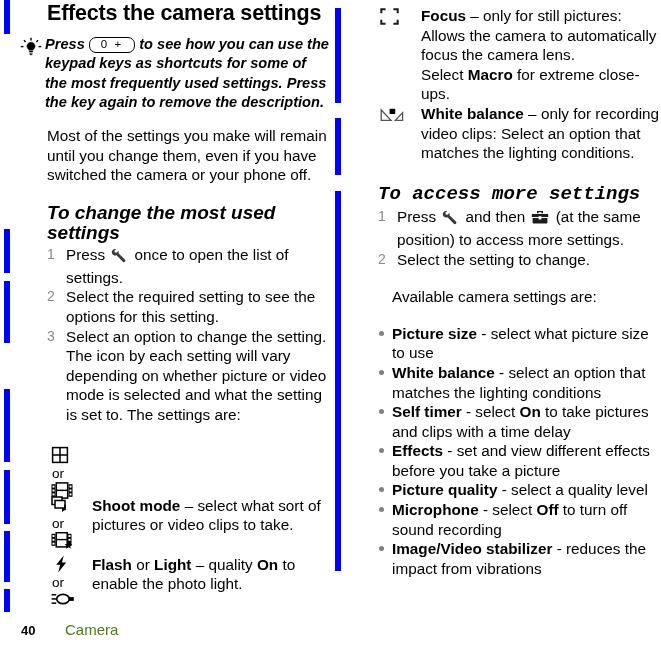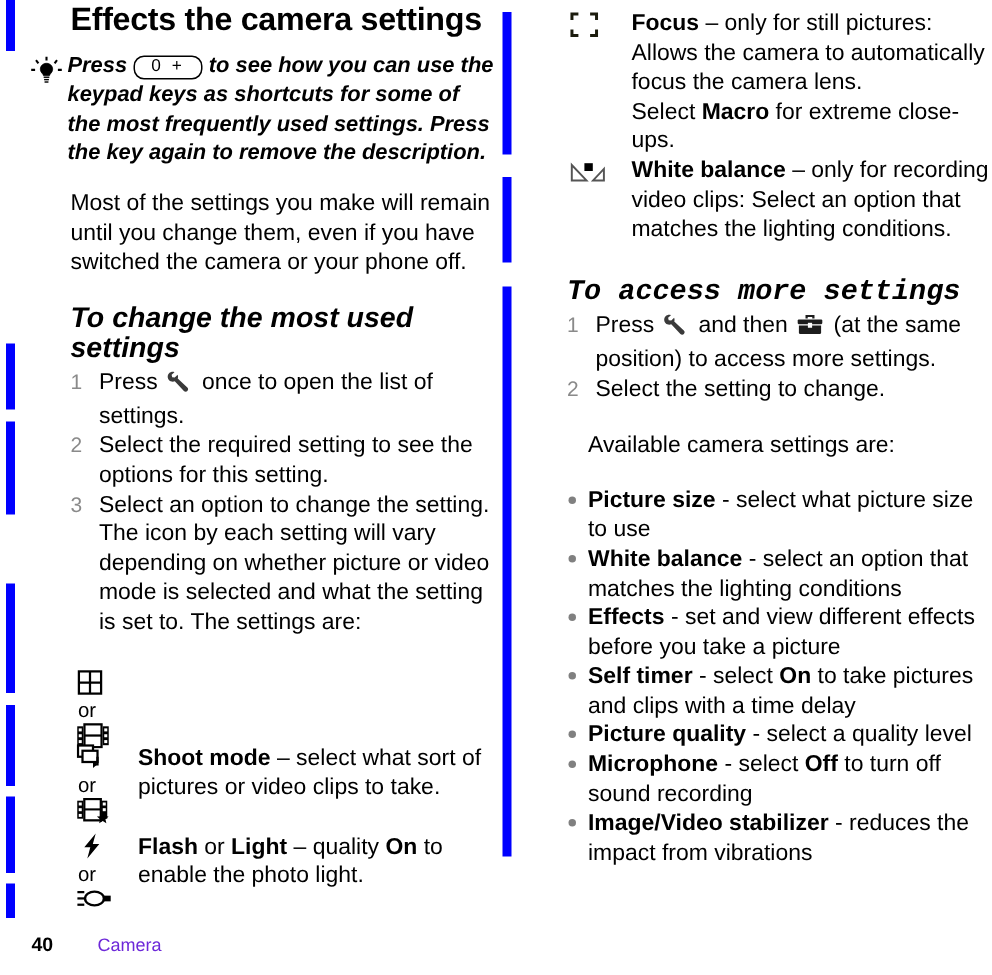"Effects - set and view" li.bullet { order: before "Self timer - select On" -> after "Self timer - select On" }
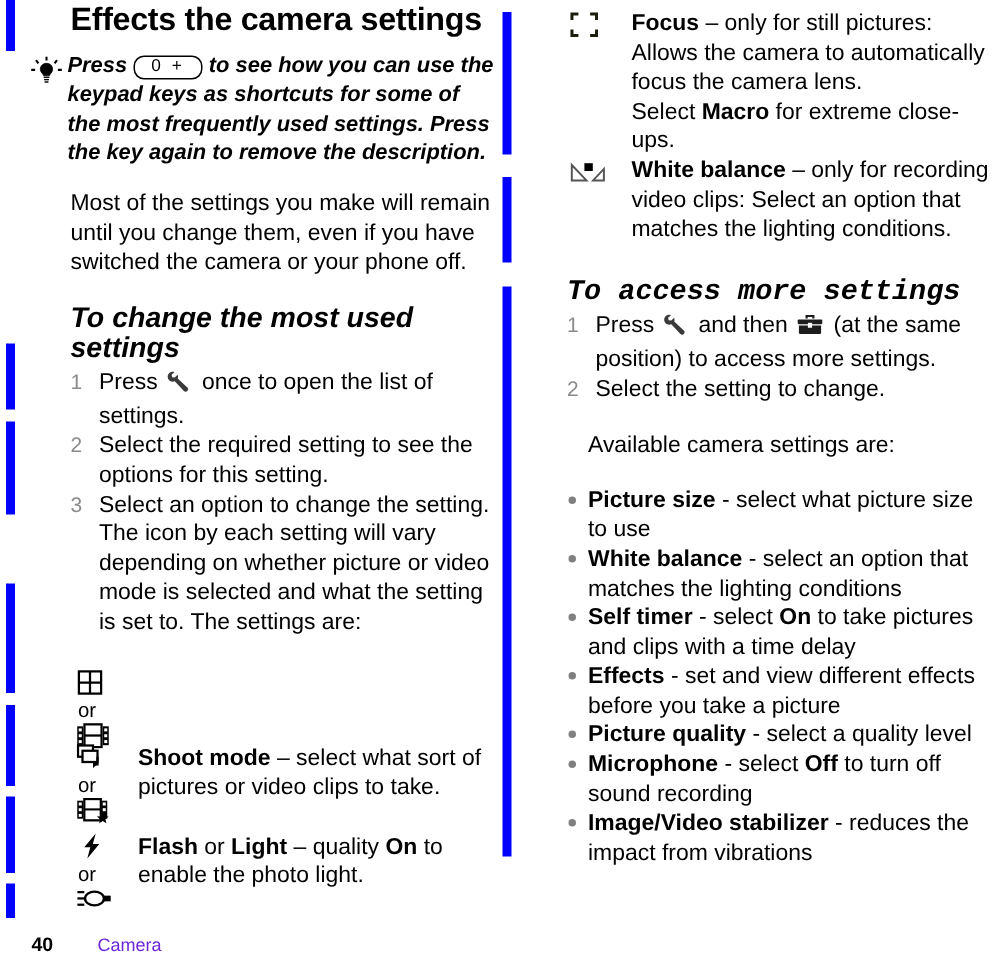"Camera" .chapter { color: #6d28d9 -> #4d7c0f; font-size: 12px -> 15px }
